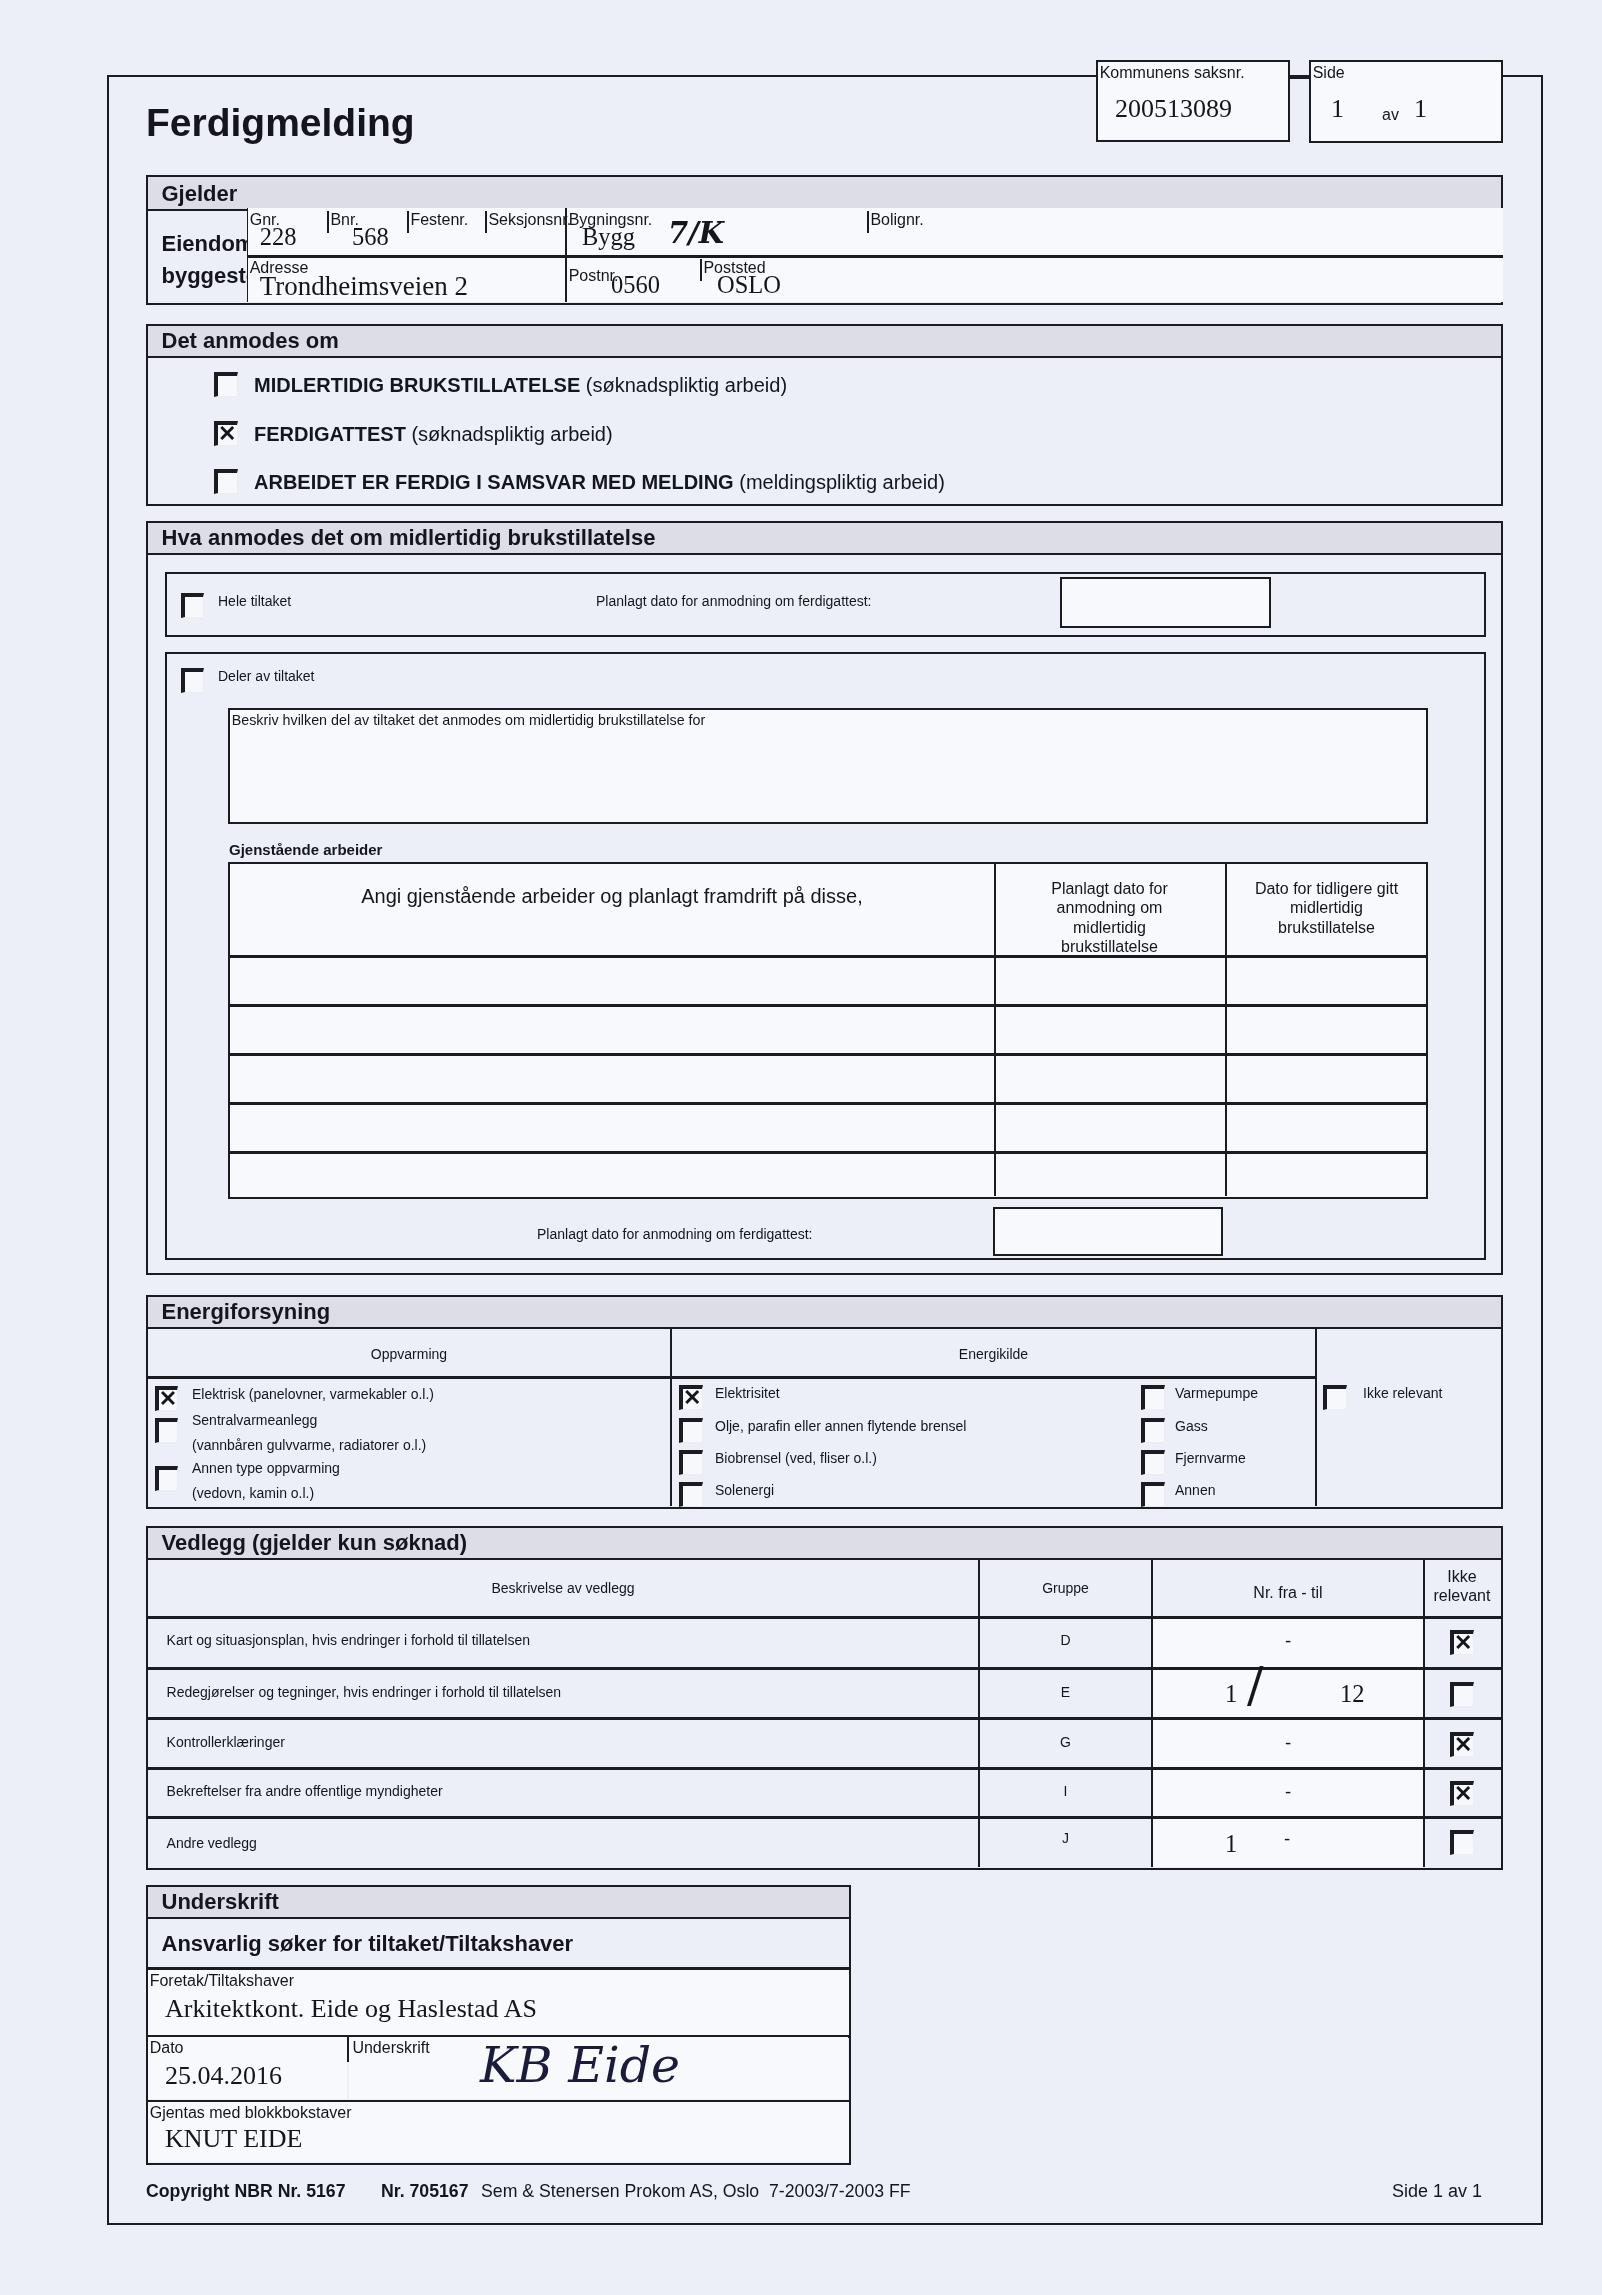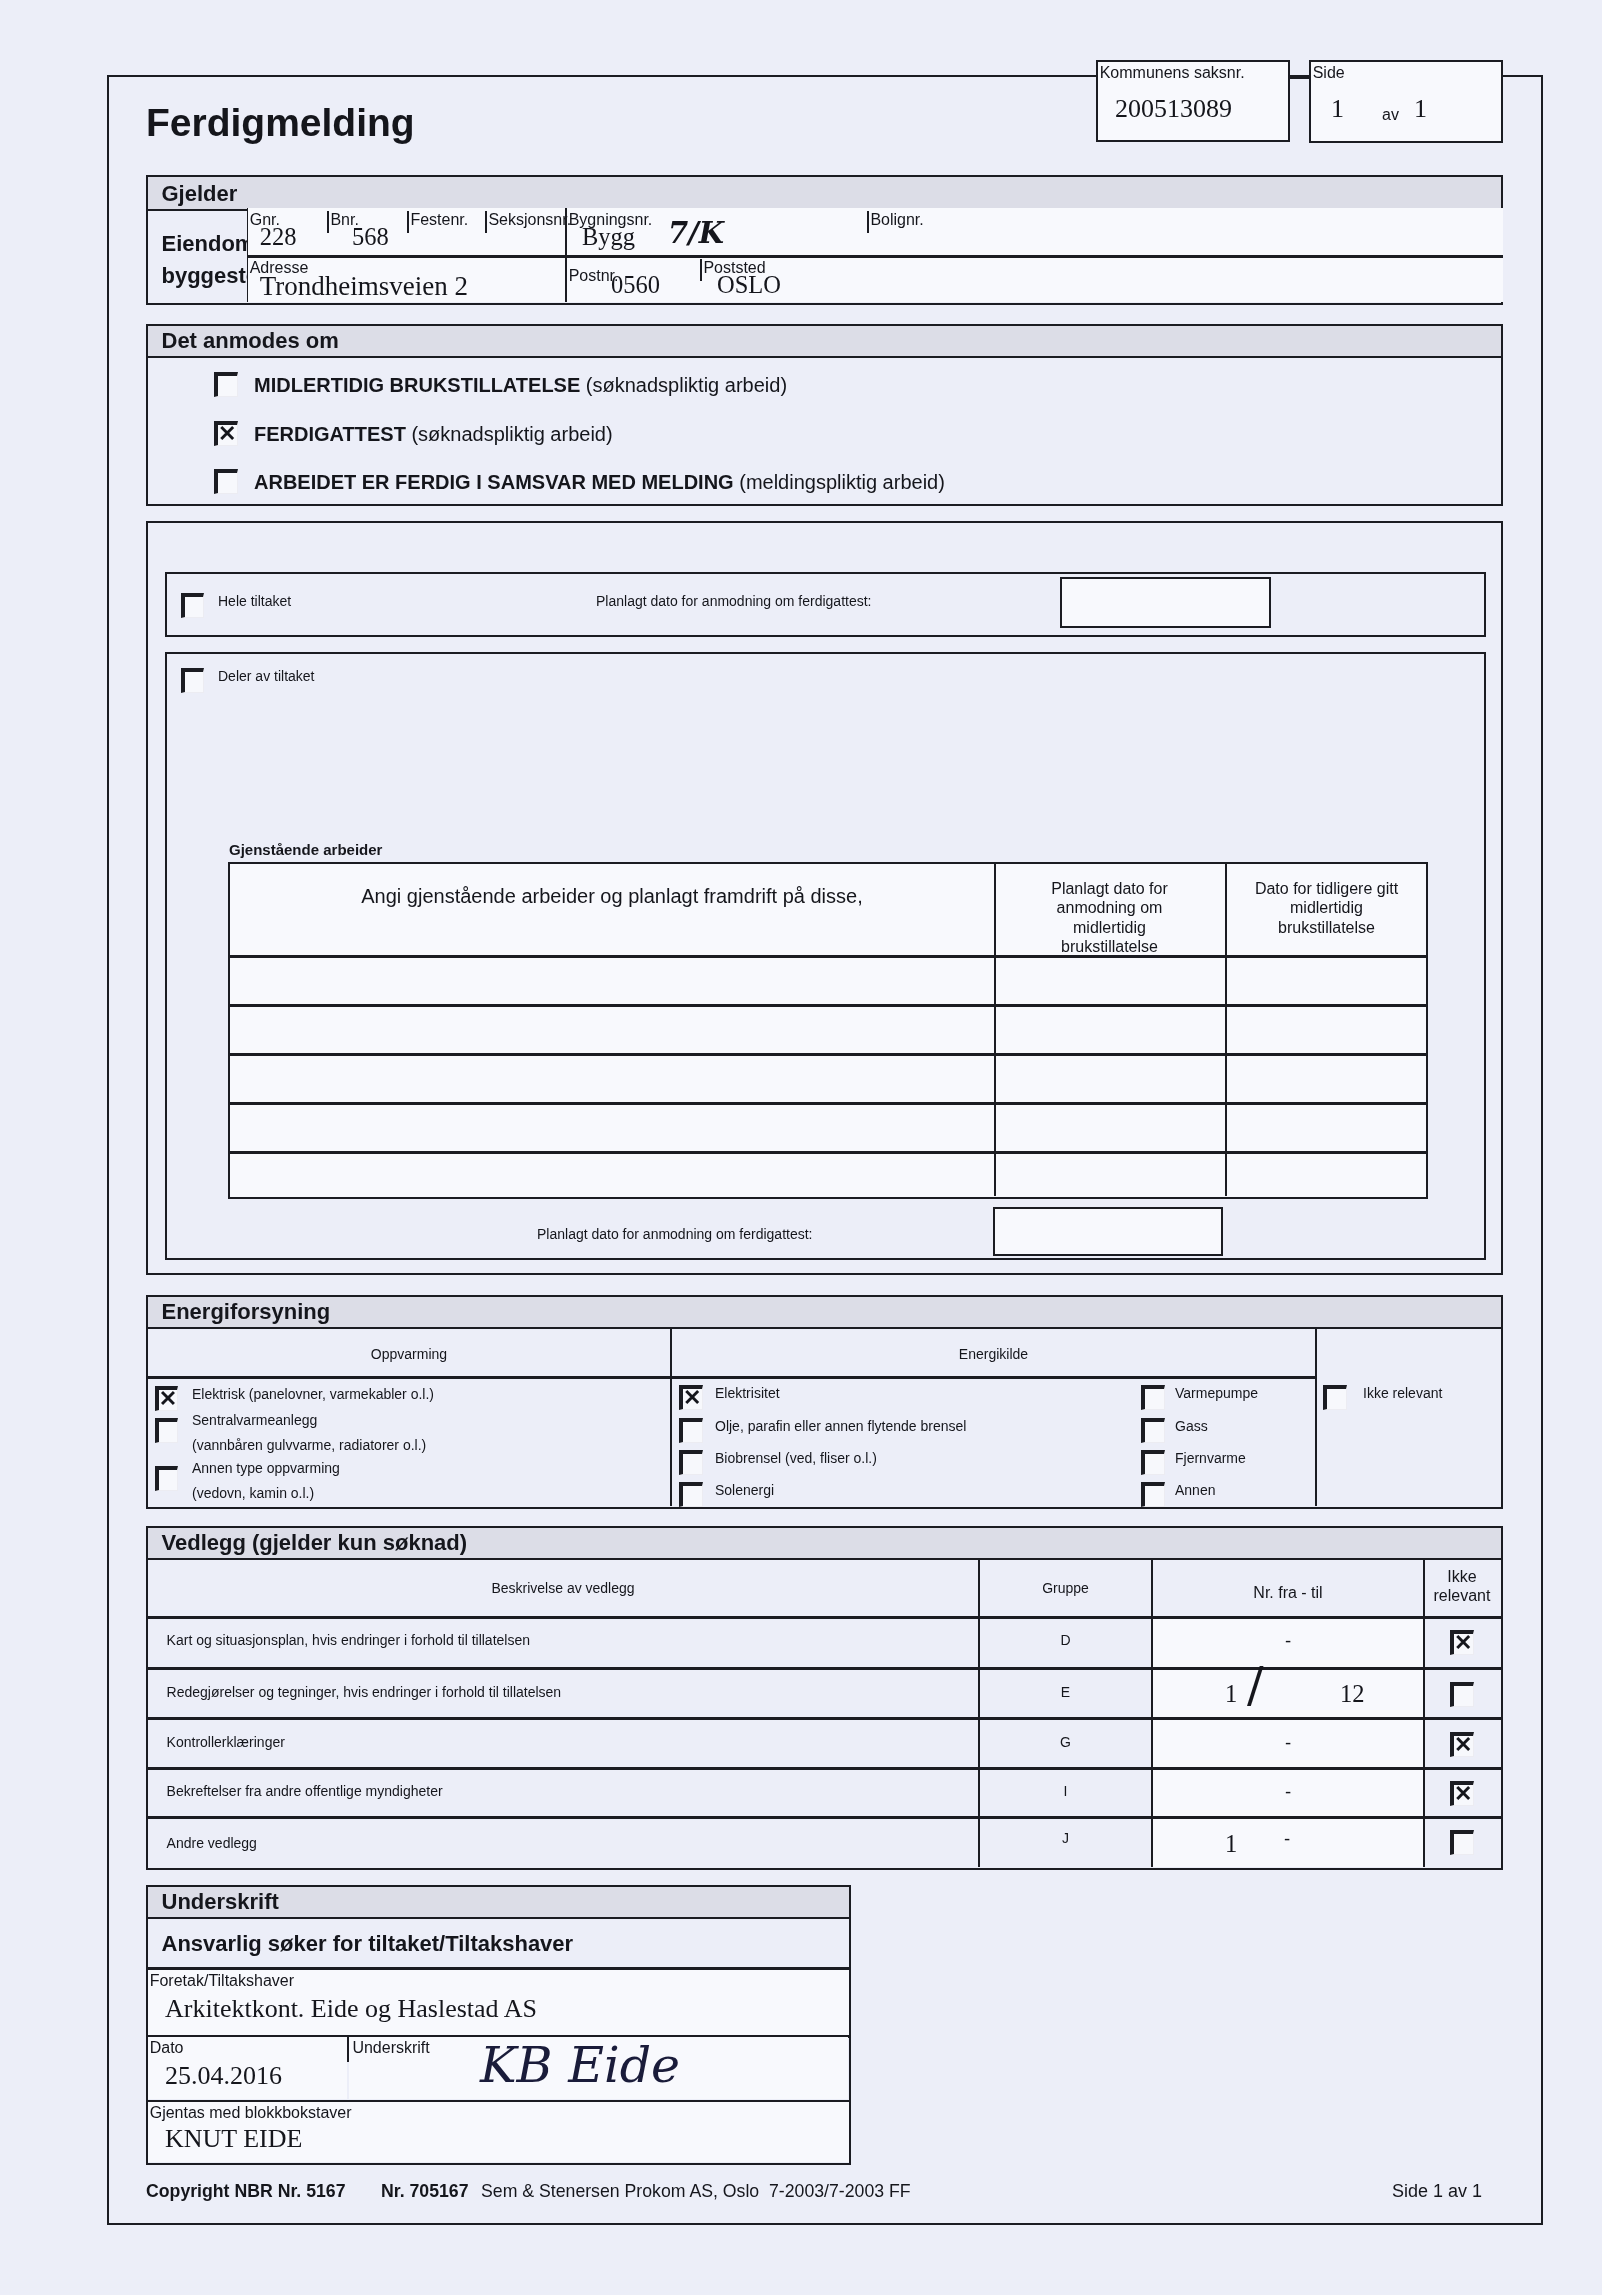"Hva anmodes det om midlertidig" div.band { html: none -> <div> <span>Hva anmodes det om midlertidig brukstillatelse</span> </div> }
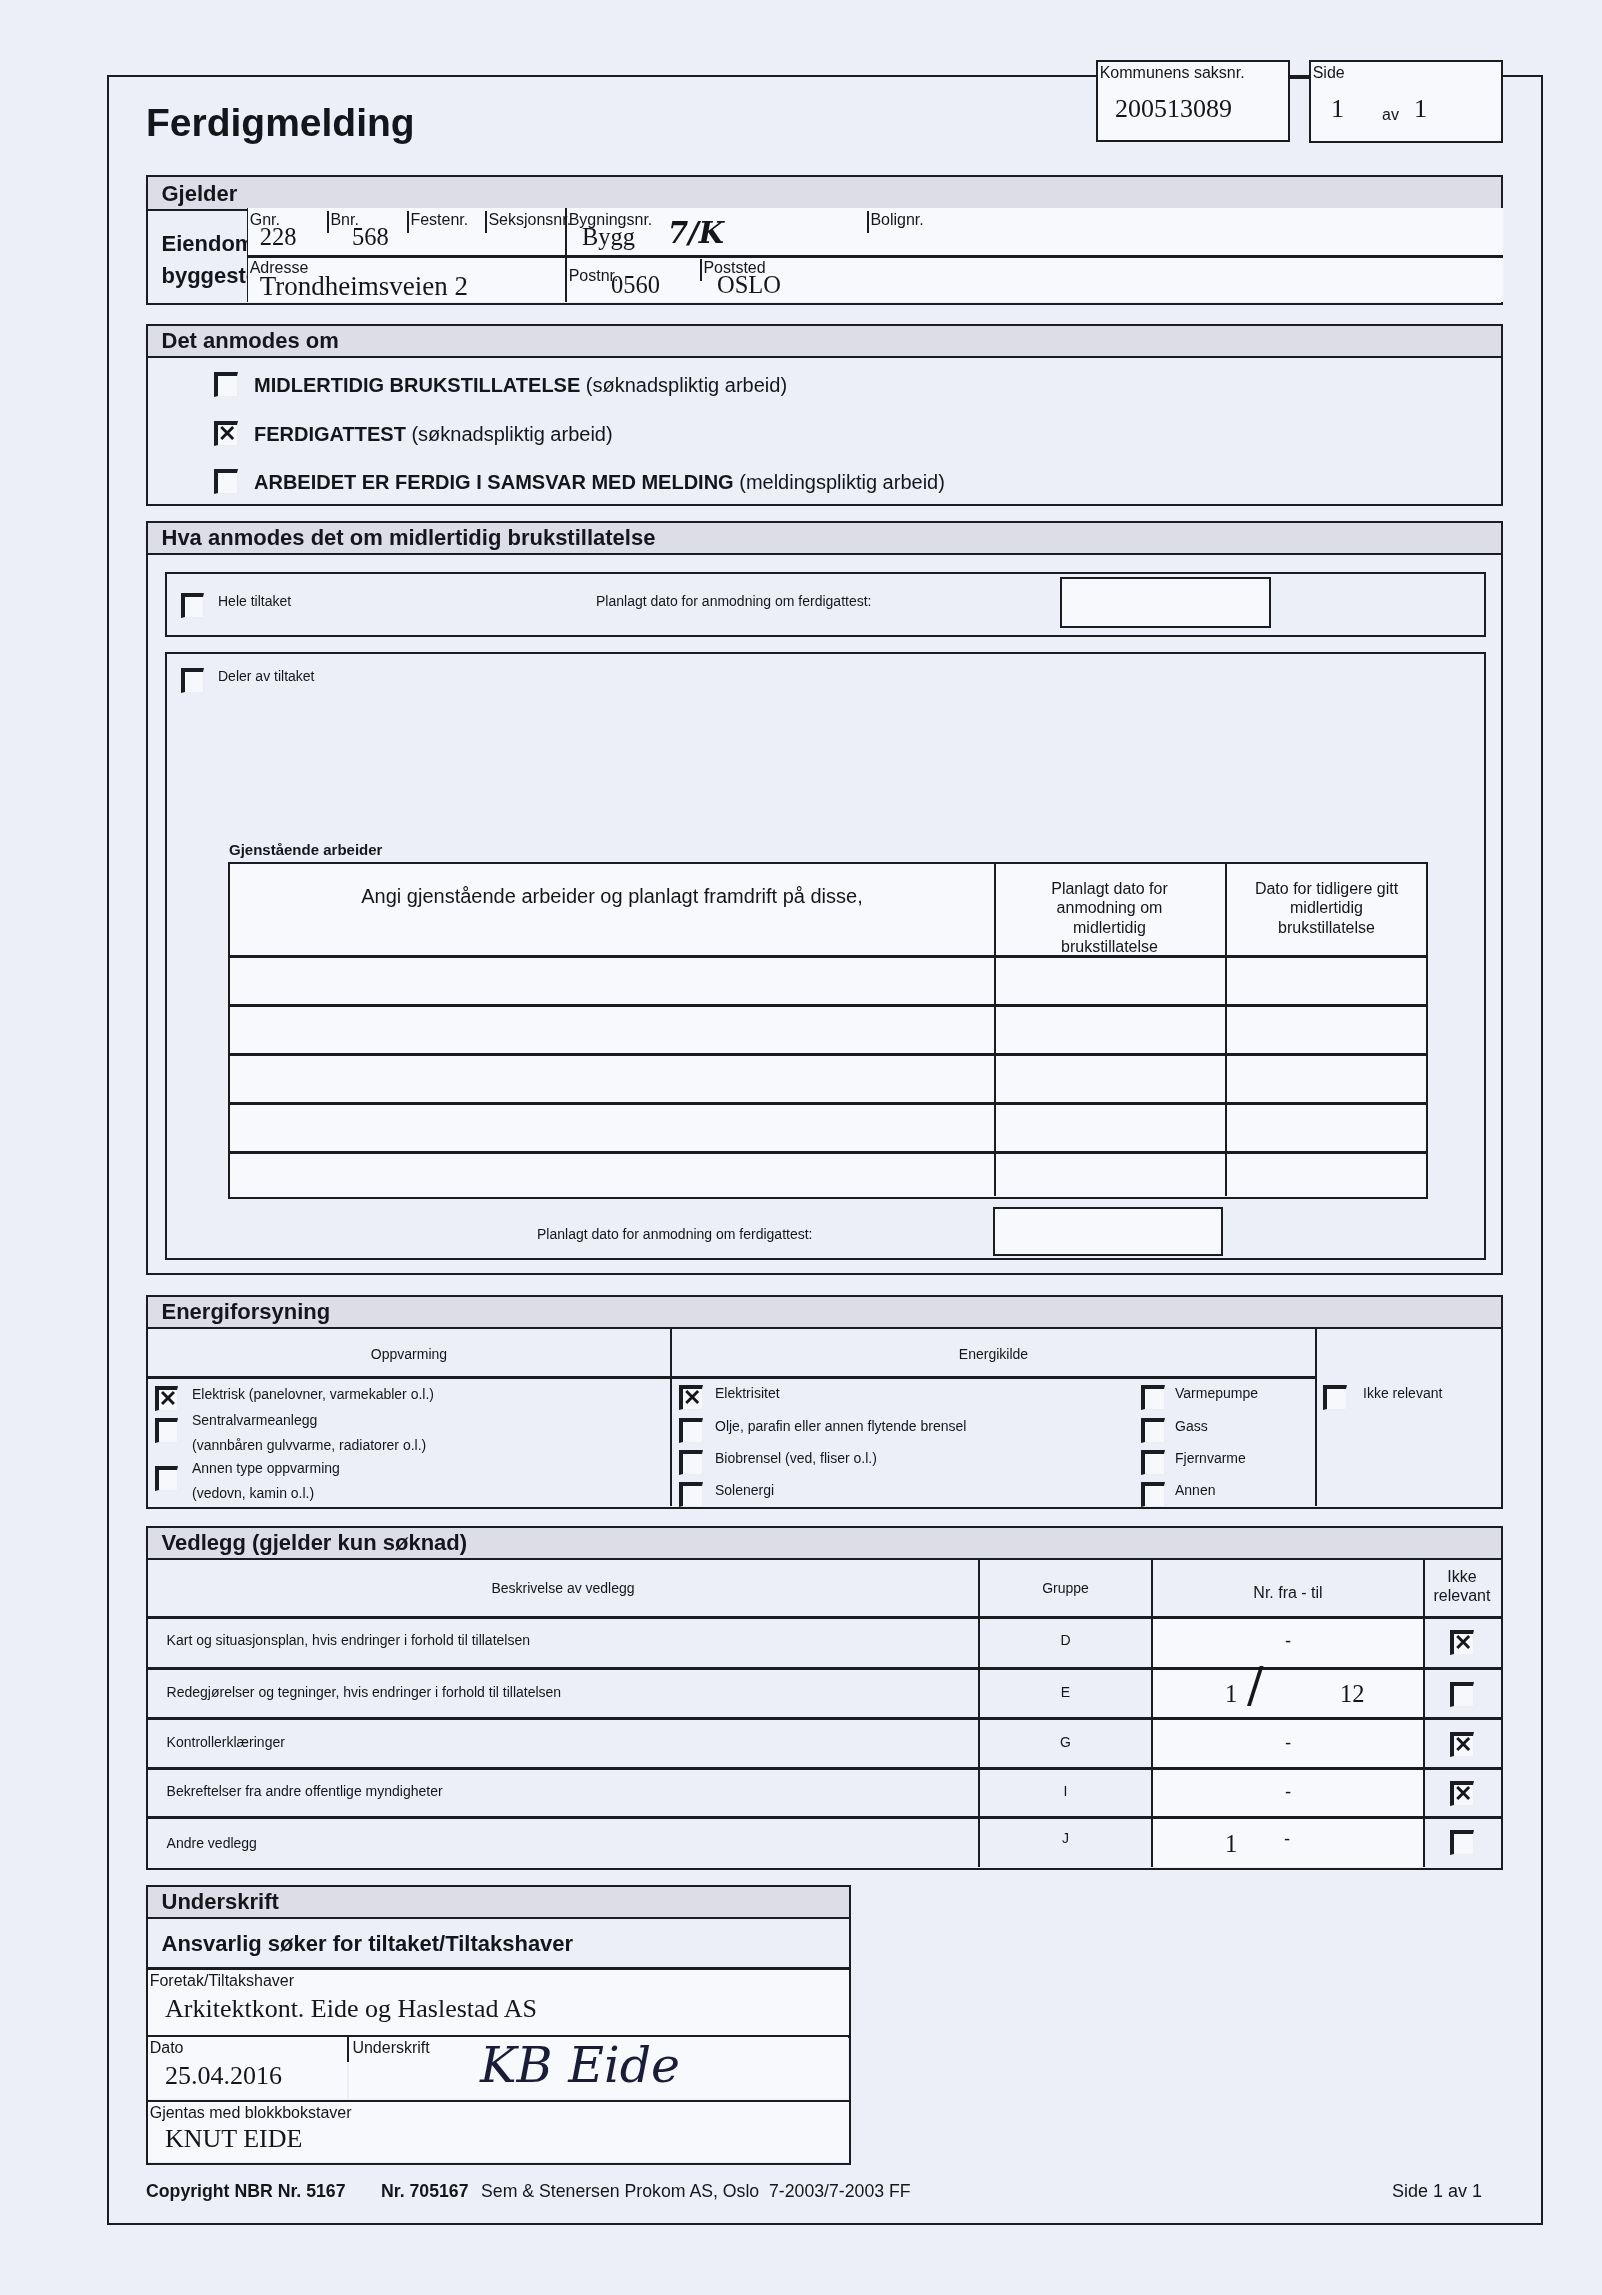"Beskriv hvilken del av tiltaket" div.box { html: none -> <div> <div>Beskriv hvilken del av tiltaket det anmodes om midlertidig brukstillatelse for</div> </div> }
